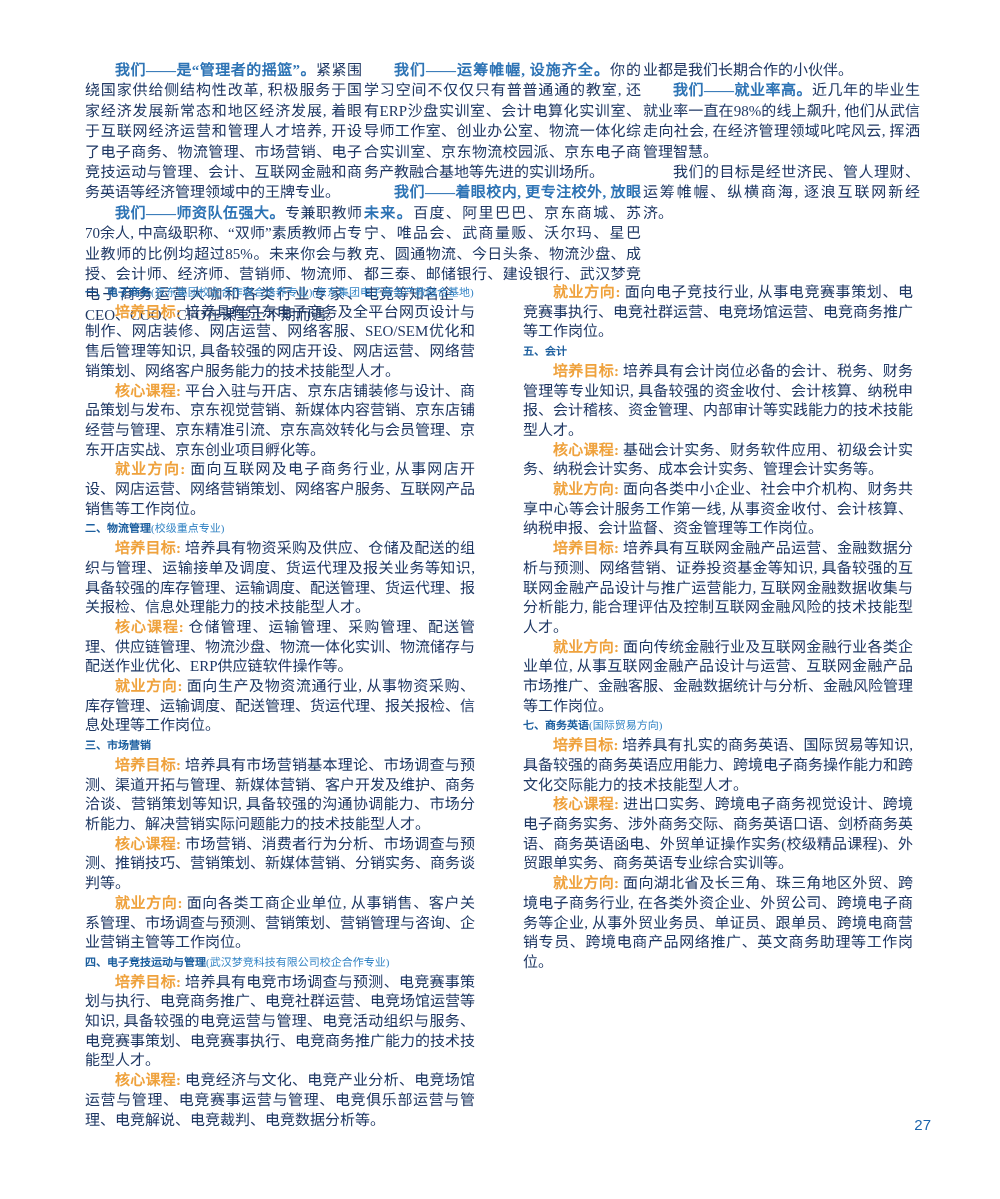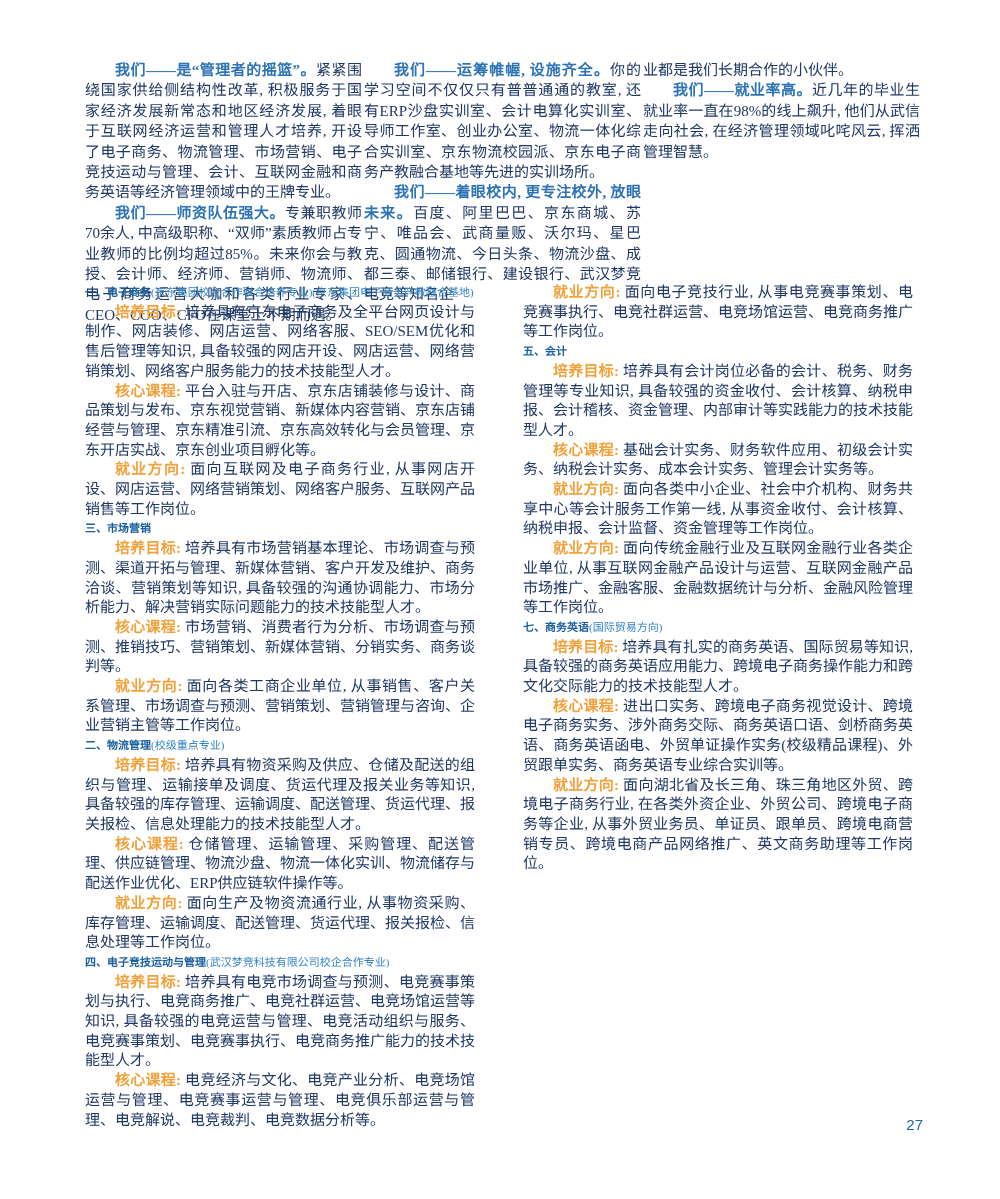"我们的目标是经世济民、管人理财、运筹帷幄、纵横商海, 逐浪互联网新经济。" p.ipara { html: none -> <p><span>我们的目标是经世济民、管人理财、运筹帷幄、纵横商海, 逐浪互联网新经济。</span></p> }
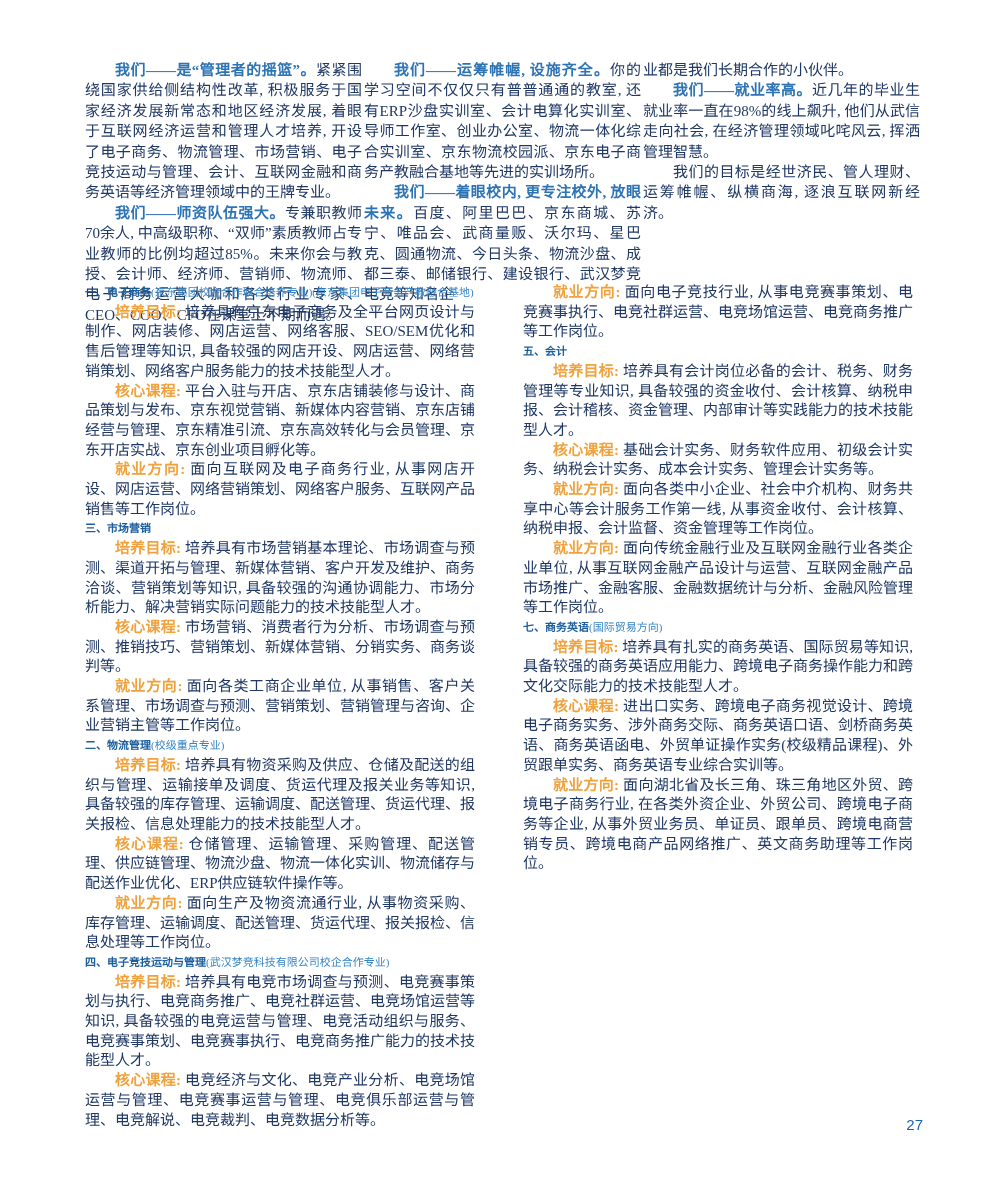"培养目标: 培养具有互联网金融产品运营、金融数据分析与预测、网络营销、证券投资基金等知识," p.mpara { html: none -> <p><span>培养目标: </span><span>培养具有互联网金融产品运营、金融数据分析与预测、网络营销、证券投资基金等知识, 具备较强的互联网金融产品设计与推广运营能力, 互联网金融数据收集与分析能力, 能合理评估及控制互联网金融风险的技术技能型人才。</span></p> }
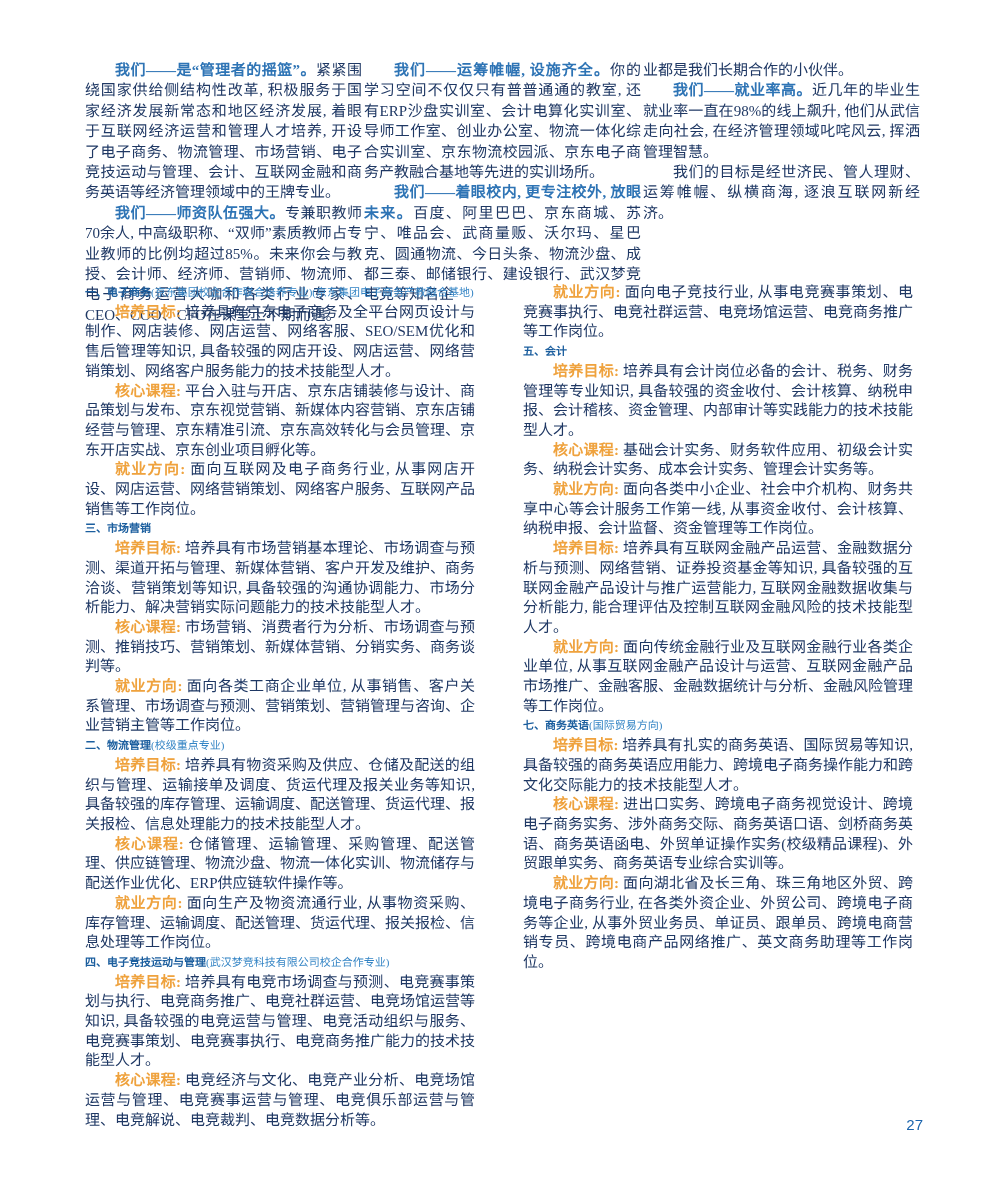"三、市场营销" section { order: before "二、物流管理(校级重点专业)" -> after "二、物流管理(校级重点专业)" }
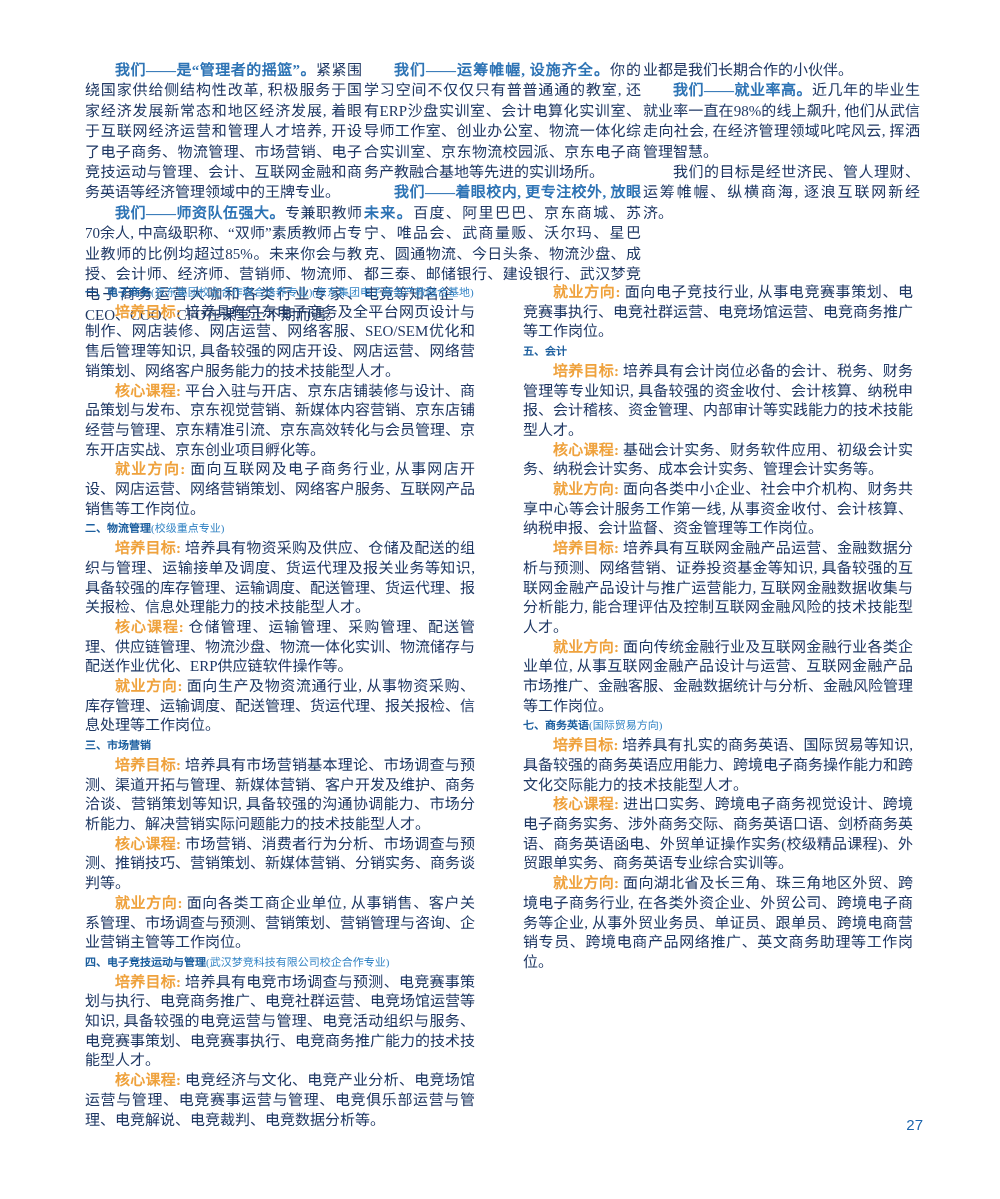"27" .page-num { right: 77px -> 69px }
